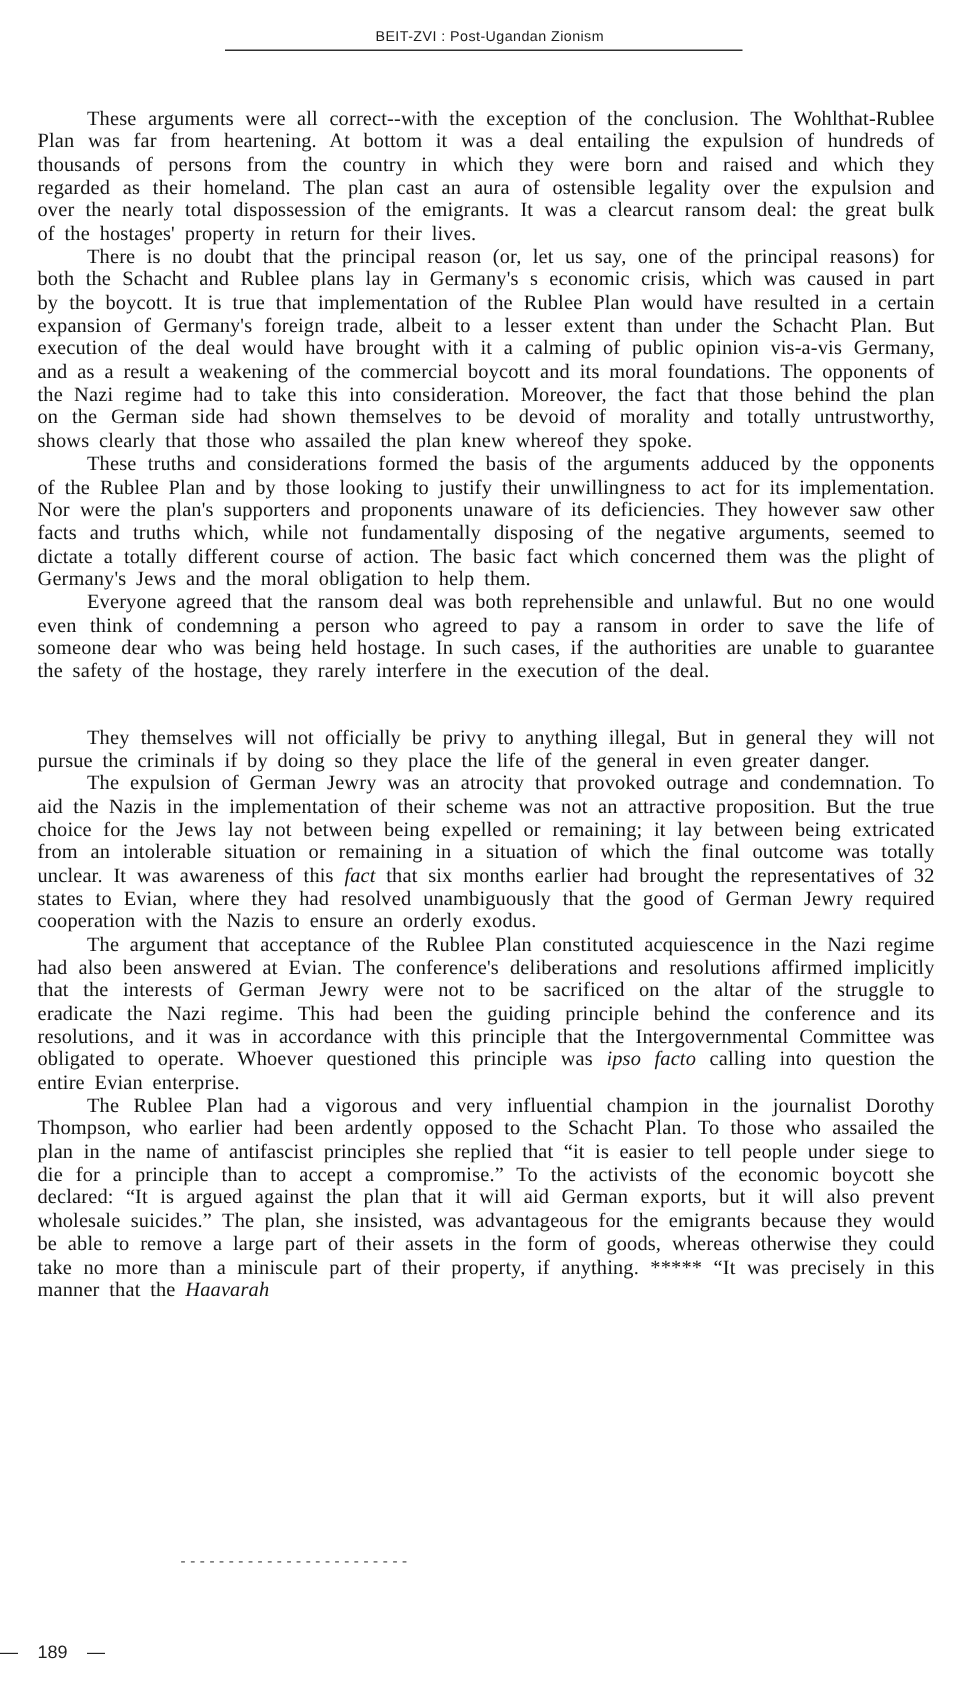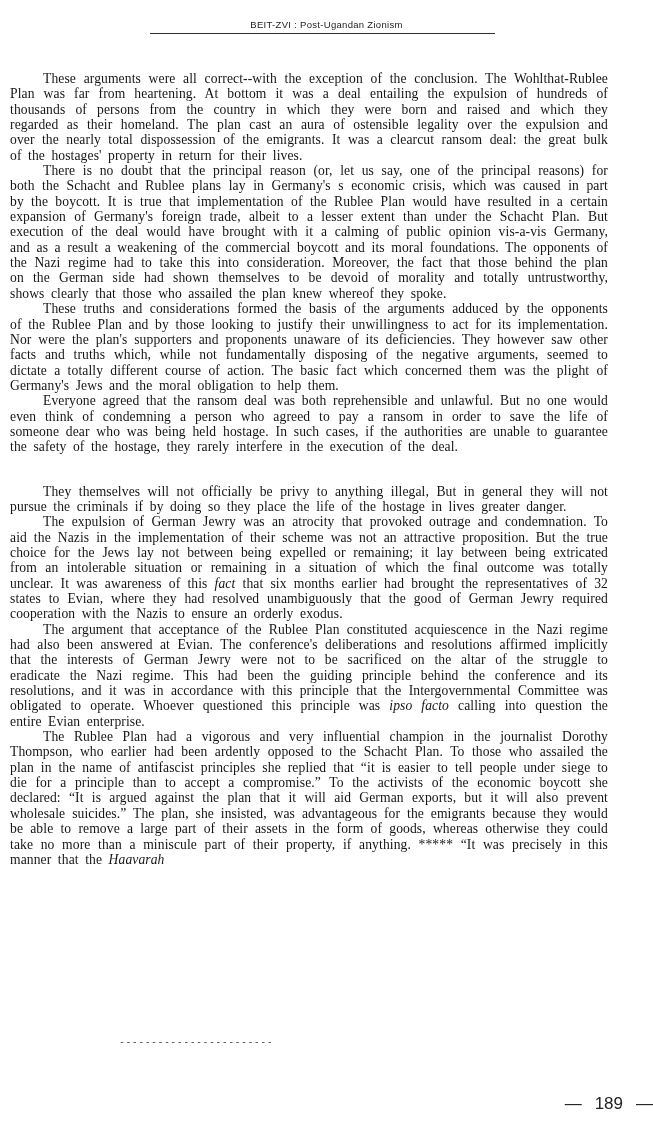"These arguments were all correct--with" .body-text { left: 10px -> 25px }
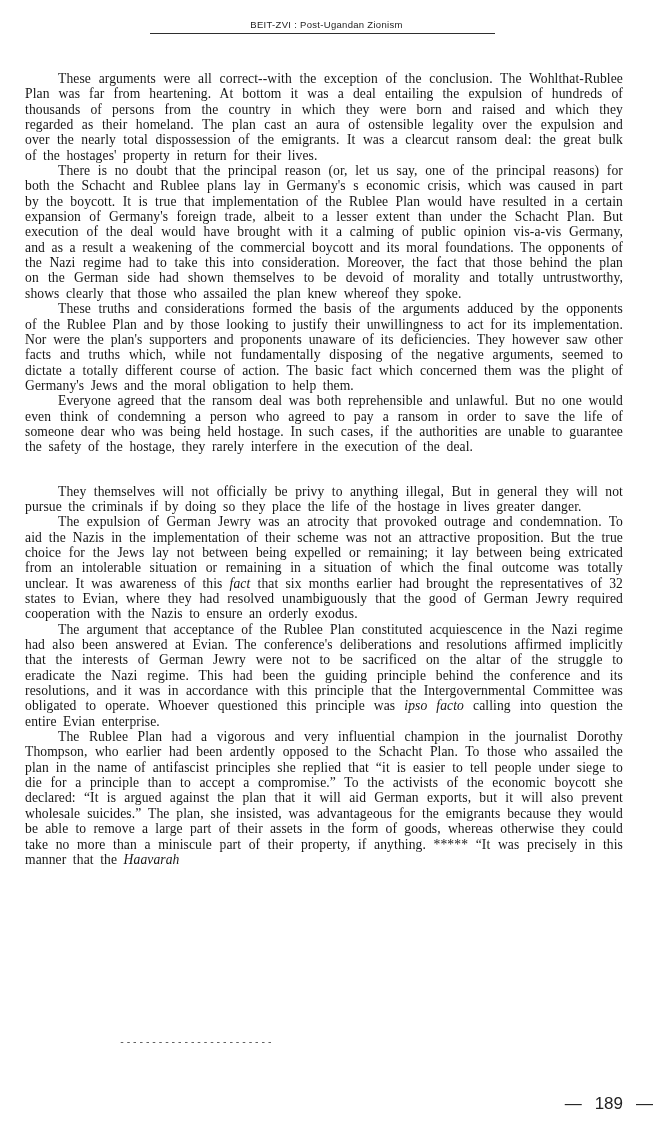"They themselves will not officially" span { text: hostage in lives -> general in even }
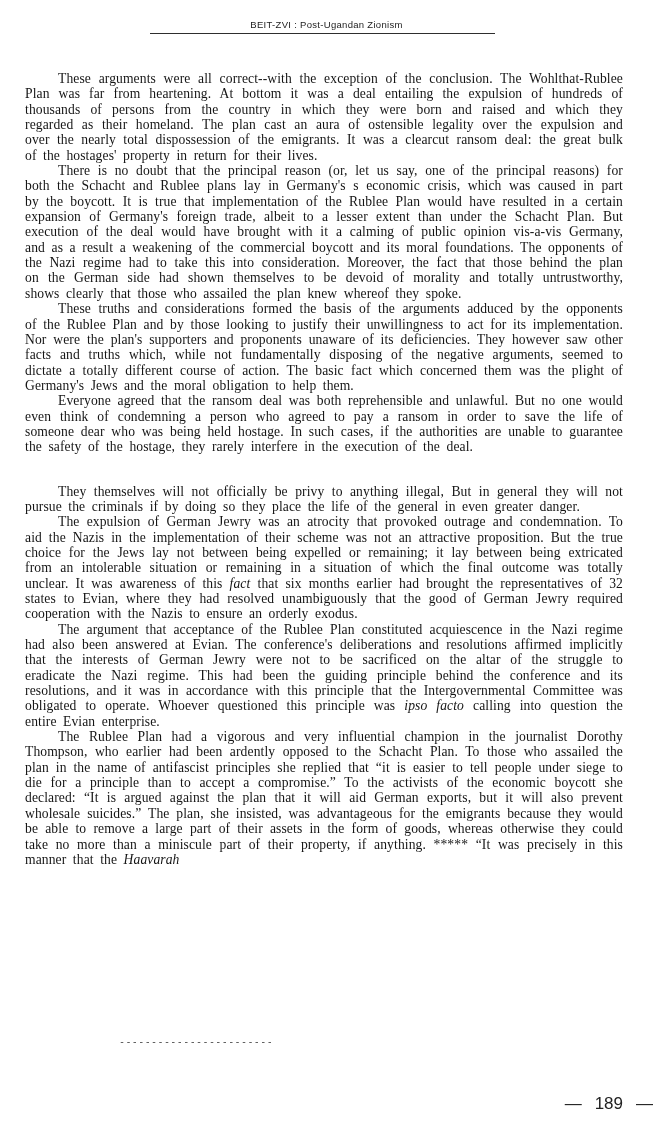"— 189 —" .page-footer { font-size: 17px -> 12px; text-align: right -> left }
